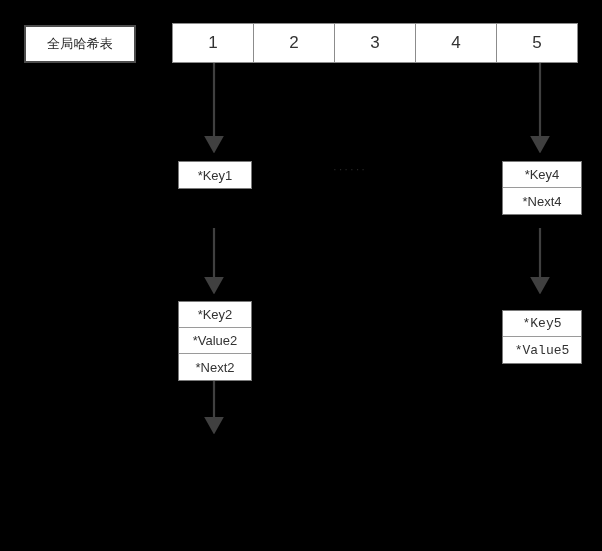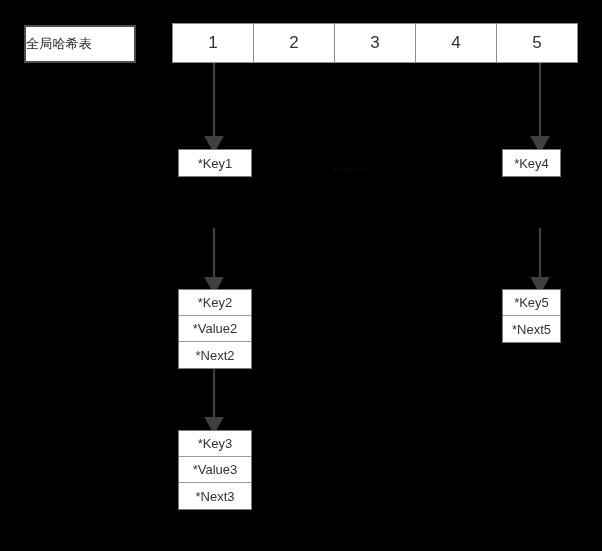"全局哈希表" .box { justify-content: none -> center }
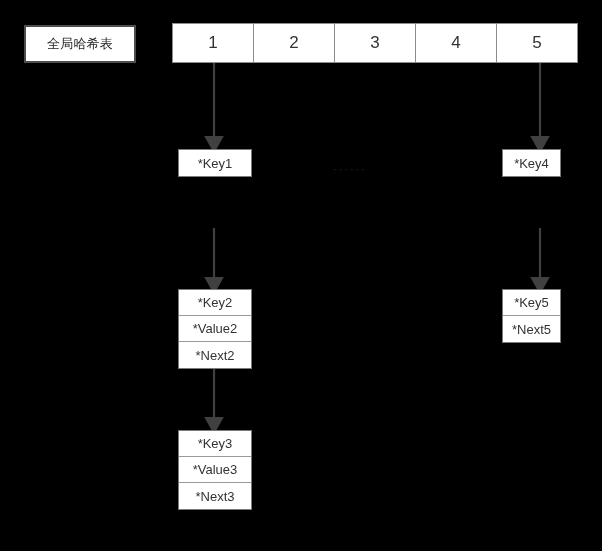"*Key1" .node { margin-top: none -> 12px }
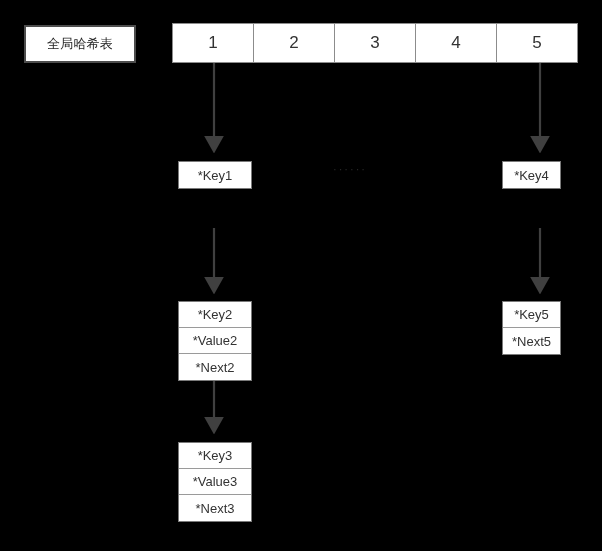"*Key4" .node.right { width: 59px -> 80px }
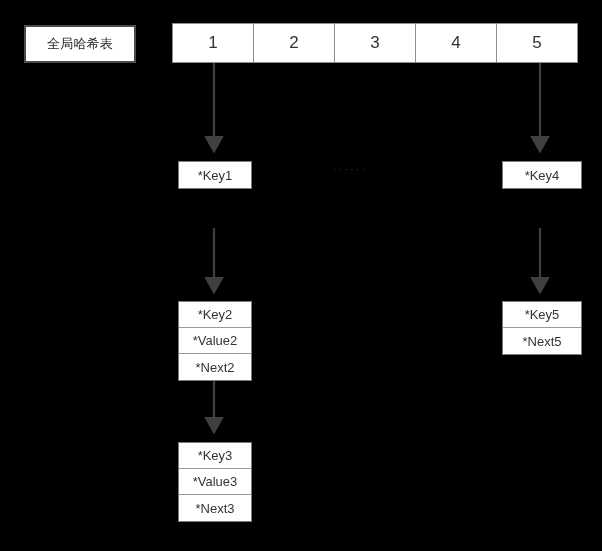"*Next4" div.row { html: none -> <div> <span>*Next4</span> </div> }
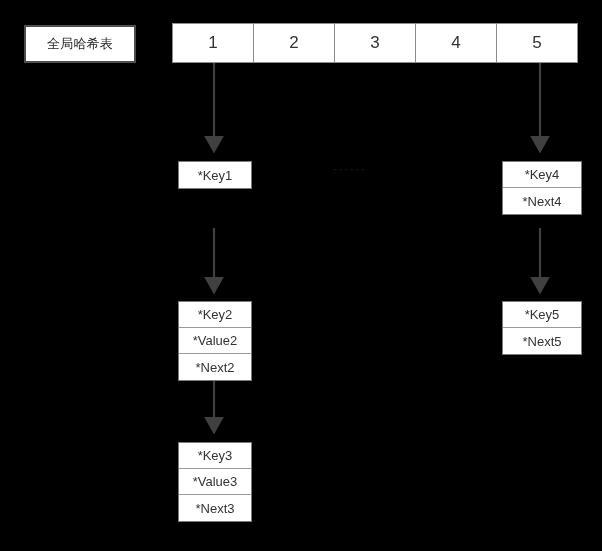"*Key5" #node-5 { font-family: none -> Liberation Mono, monospace; top: 289px -> 298px }
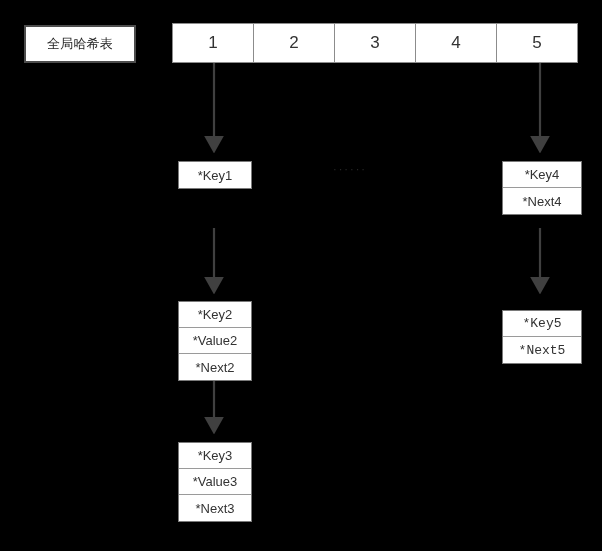"*Value5" div.row { html: none -> <div> <span>*Value5</span> </div> }
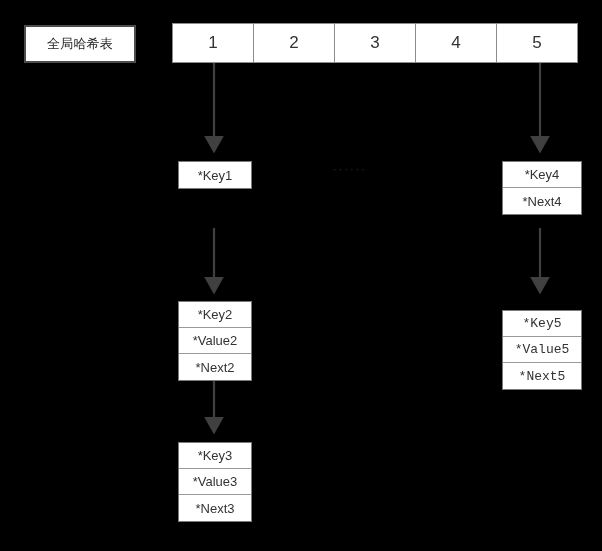"*Next5" div.row { html: <div> <span>*Next5</span> </div> -> none }
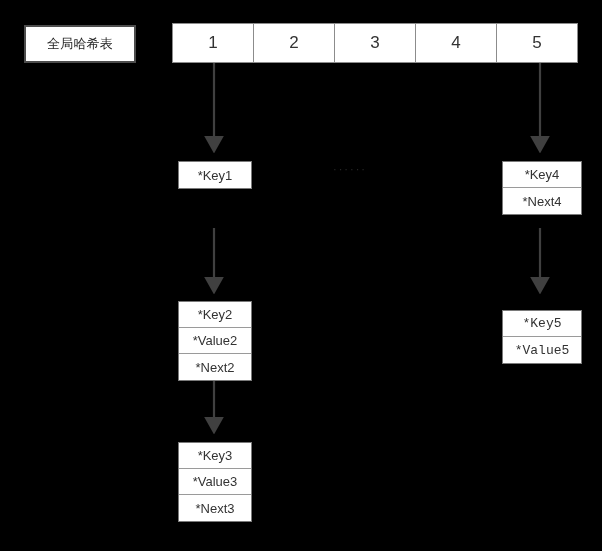"*Key3" div.node { html: <div> <div> <span>*Key3</span> </div> <div> <span>*Value3</span> </div> <div> <span>*Next3</span> </div> </div> -> none }
